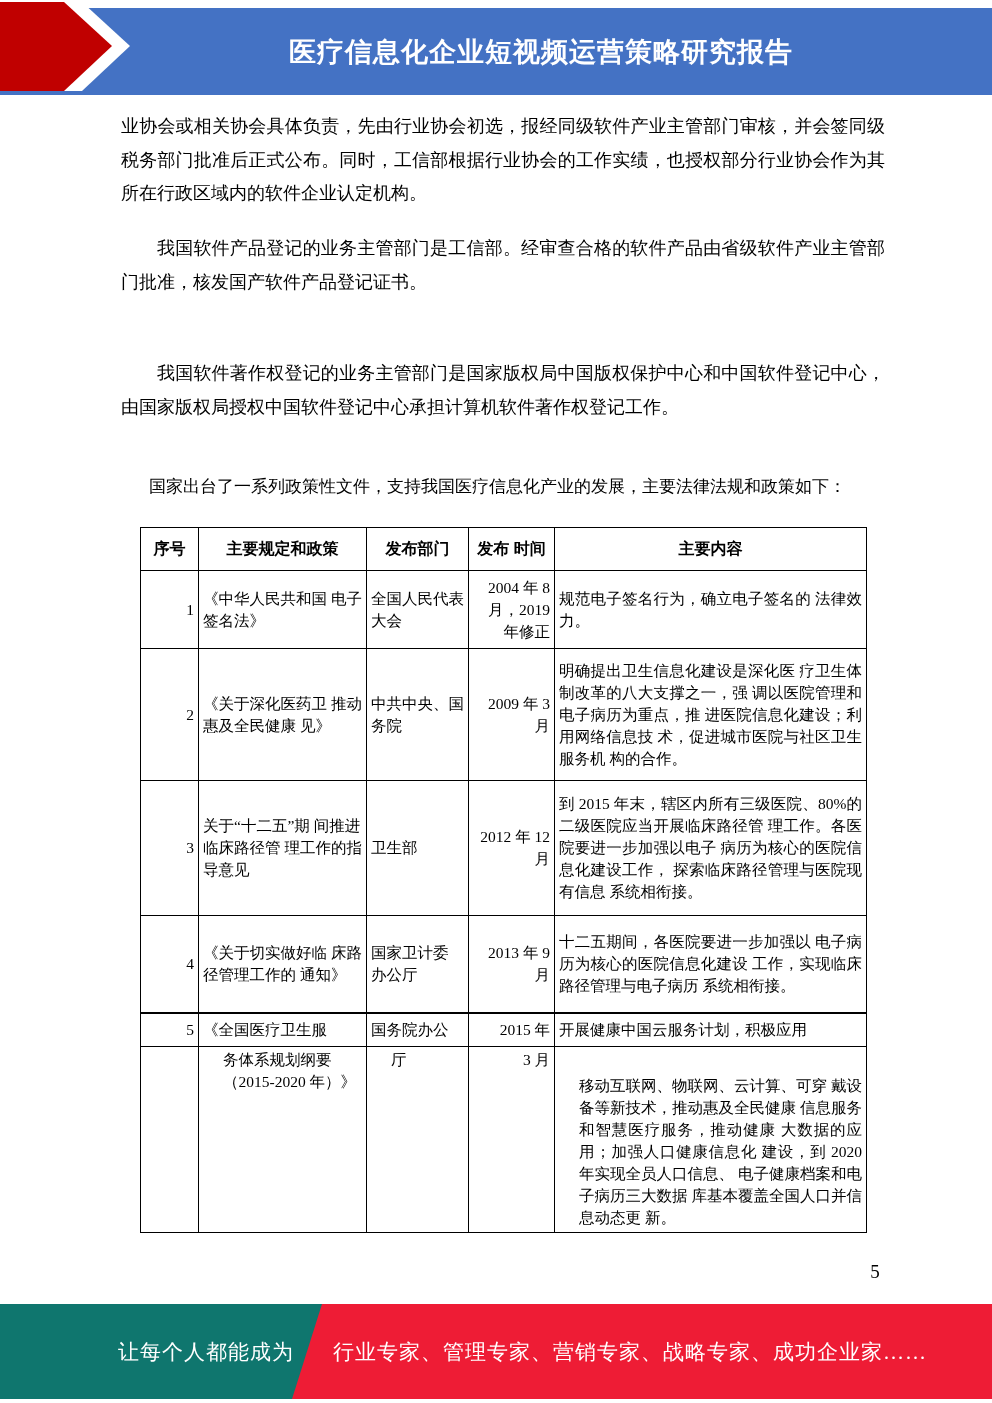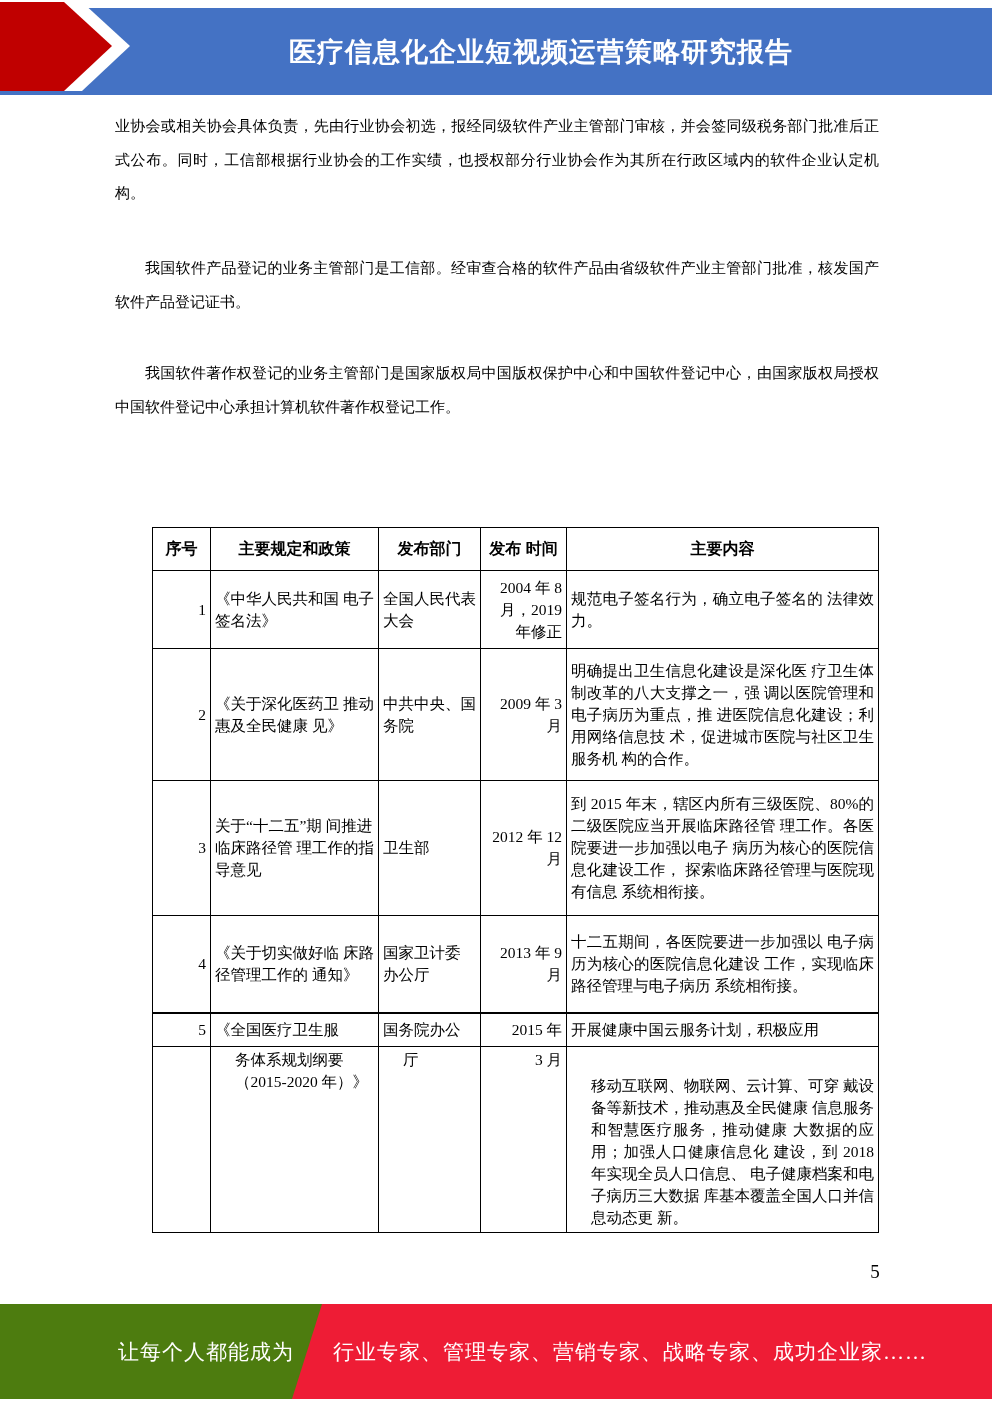"业协会或相关协会具体负责，先由行业协会初选，报经同级软件产业主管部门审核，并会签" .para { font-size: 15px -> 18px; left: 115px -> 121px }
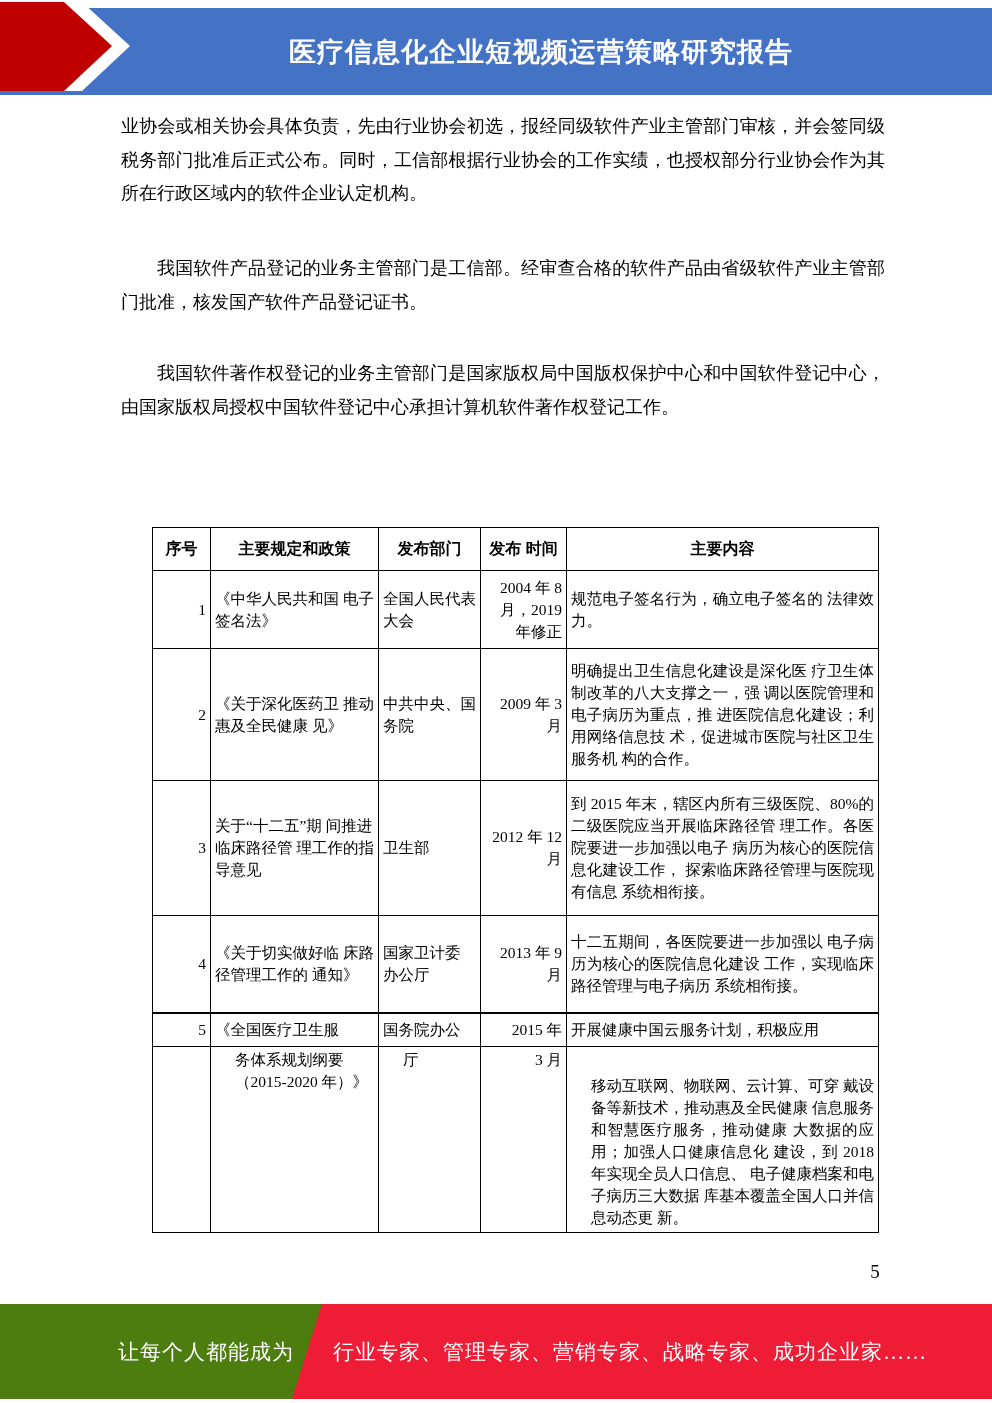"我国软件产品登记的业务主管部门是工信部。经审查合格的软件产品由省级软件产业主管部" .p2 { margin-top: 20px -> none }
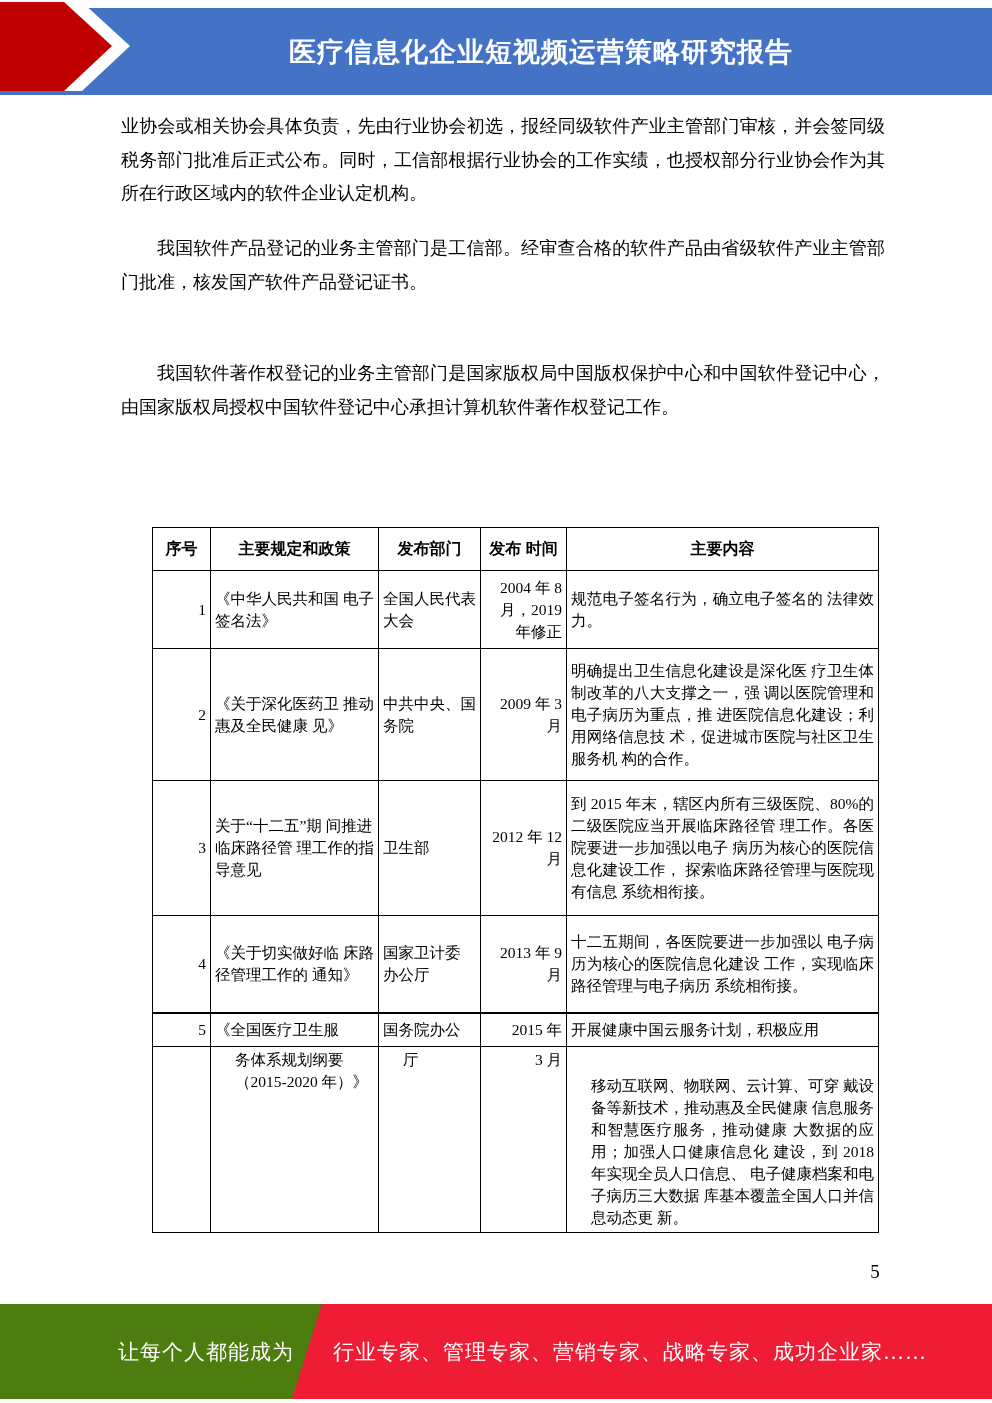"国家出台了一系列政策性文件，支持我国医疗信息化产业的发展，主要法律法规和政策如下" div.table-intro { html: none -> <div>国家出台了一系列政策性文件，支持我国医疗信息化产业的发展，主要法律法规和政策如下：</div> }
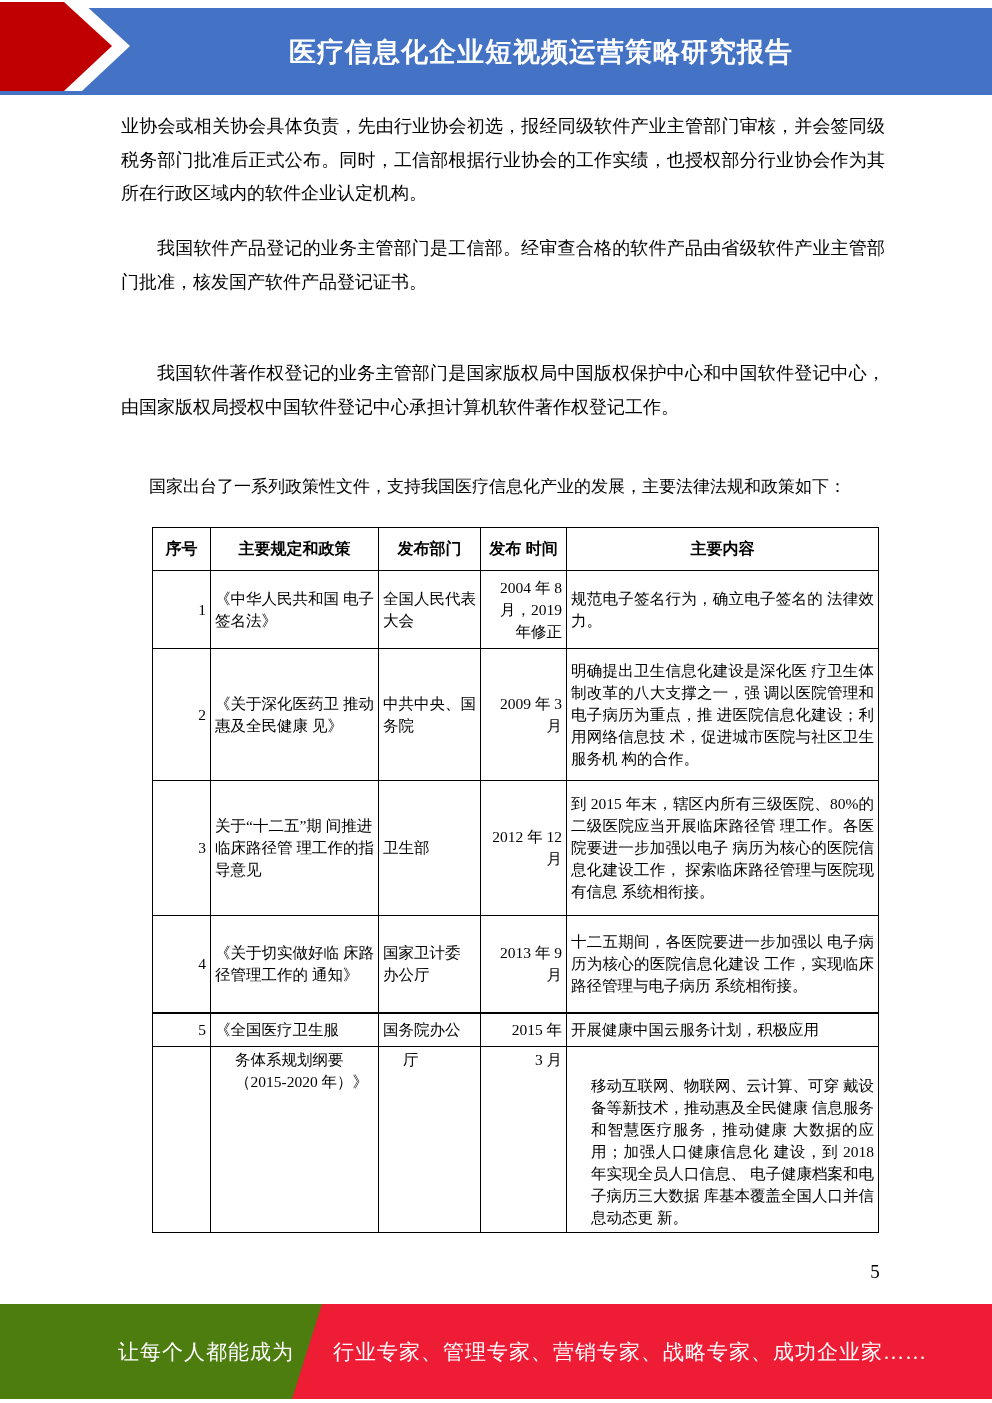"序号" table.policy { left: 152px -> 140px }
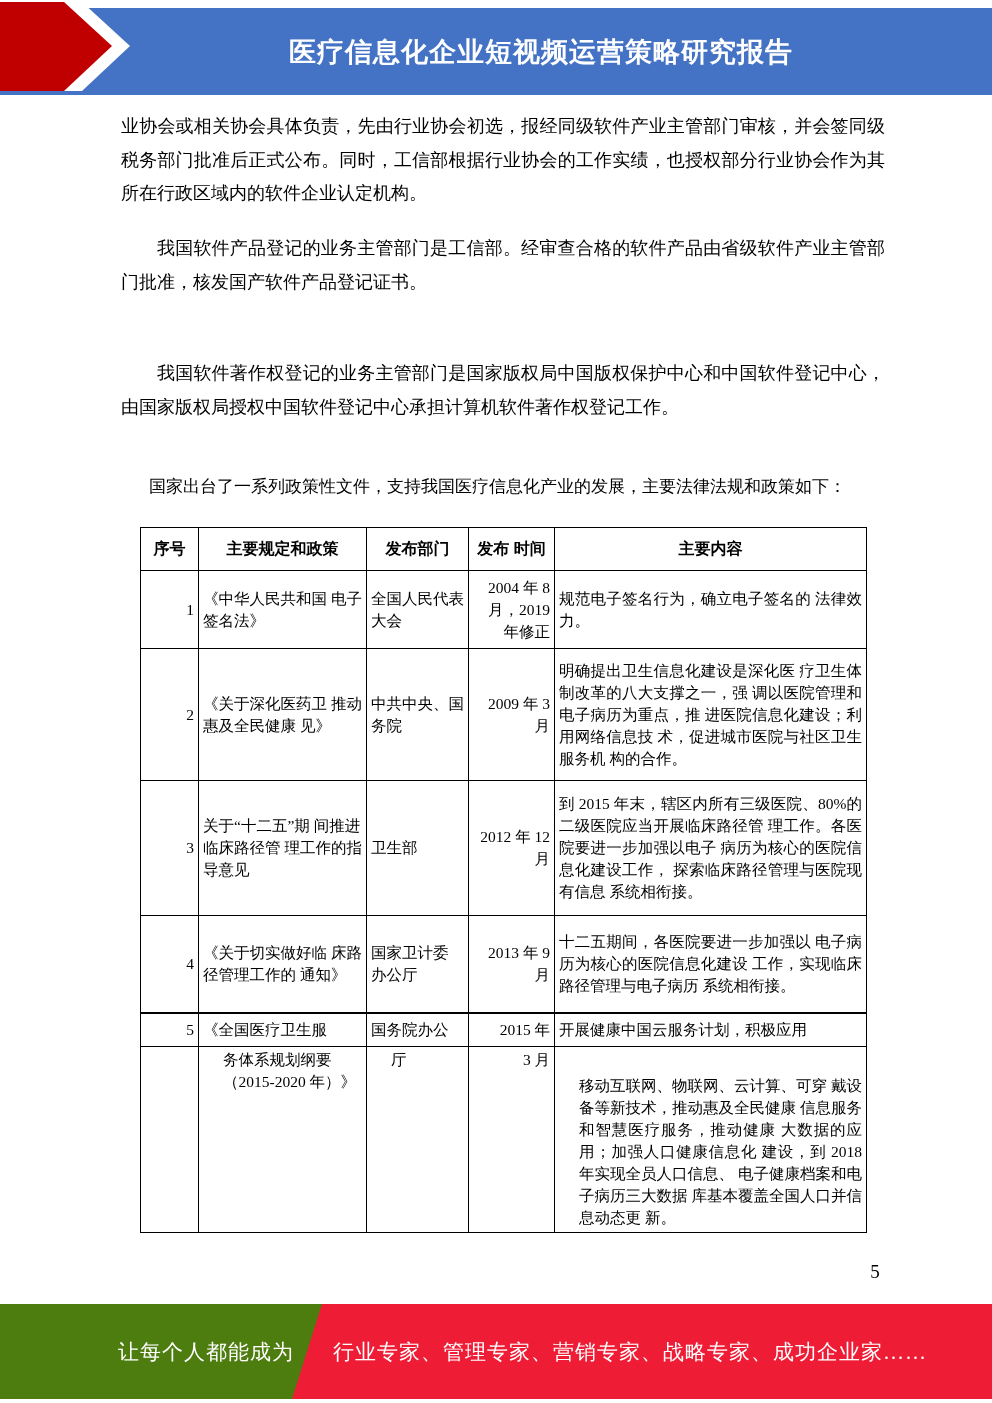"移动互联网、物联网、云计算、可穿 戴设备等新技术，推动惠及全民健康" td.content { text: 2018 -> 2020 }
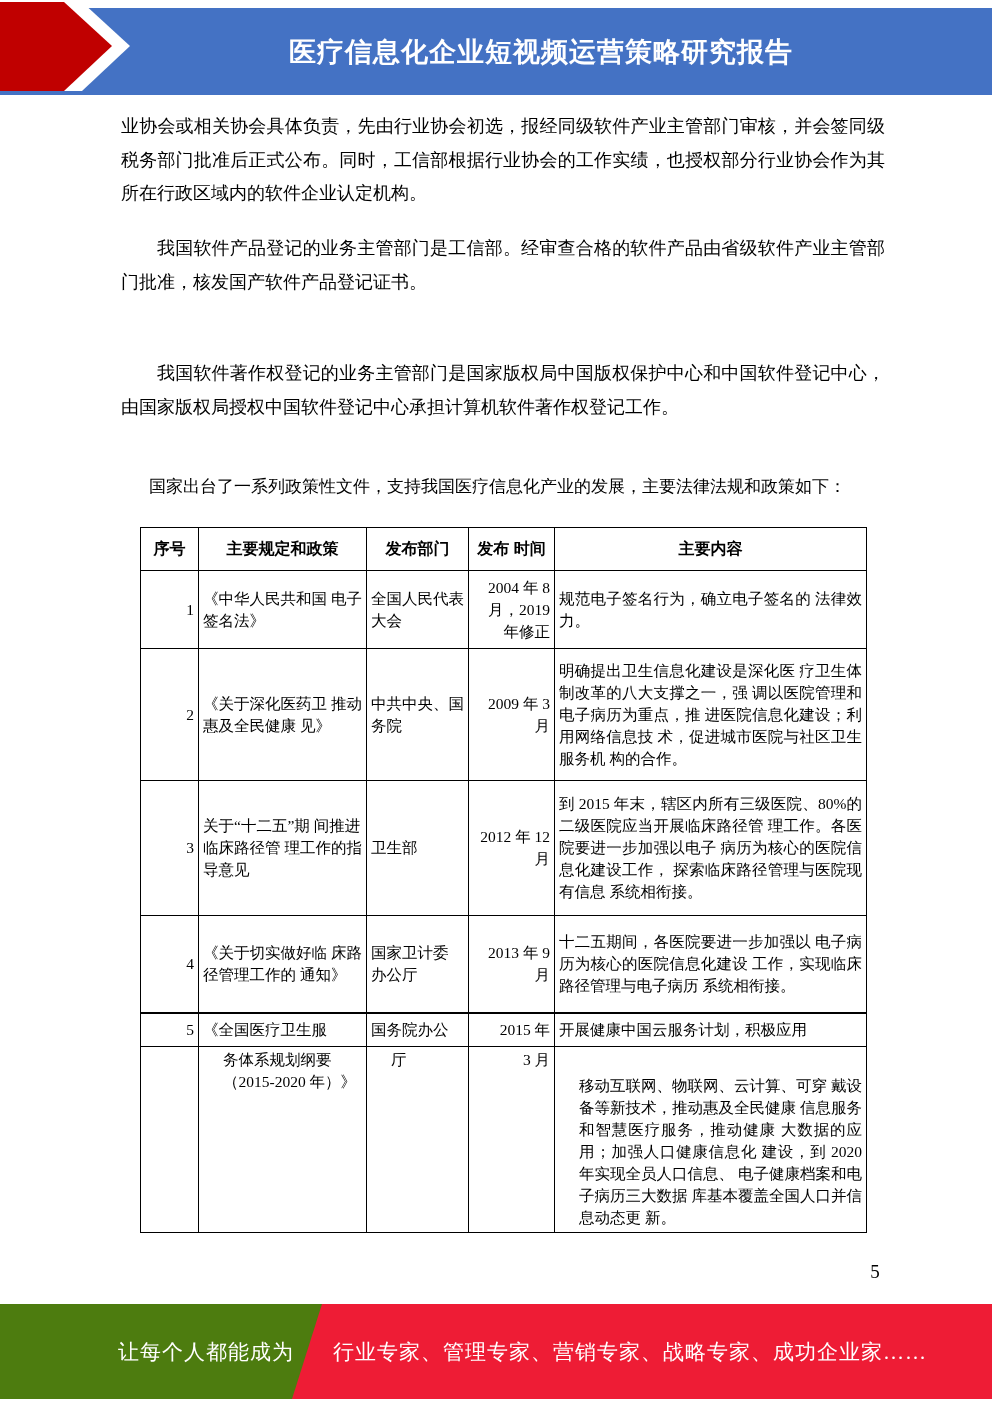"让每个人都能成为" .footer-banner { background: #4d7c0f -> #0f766e }
